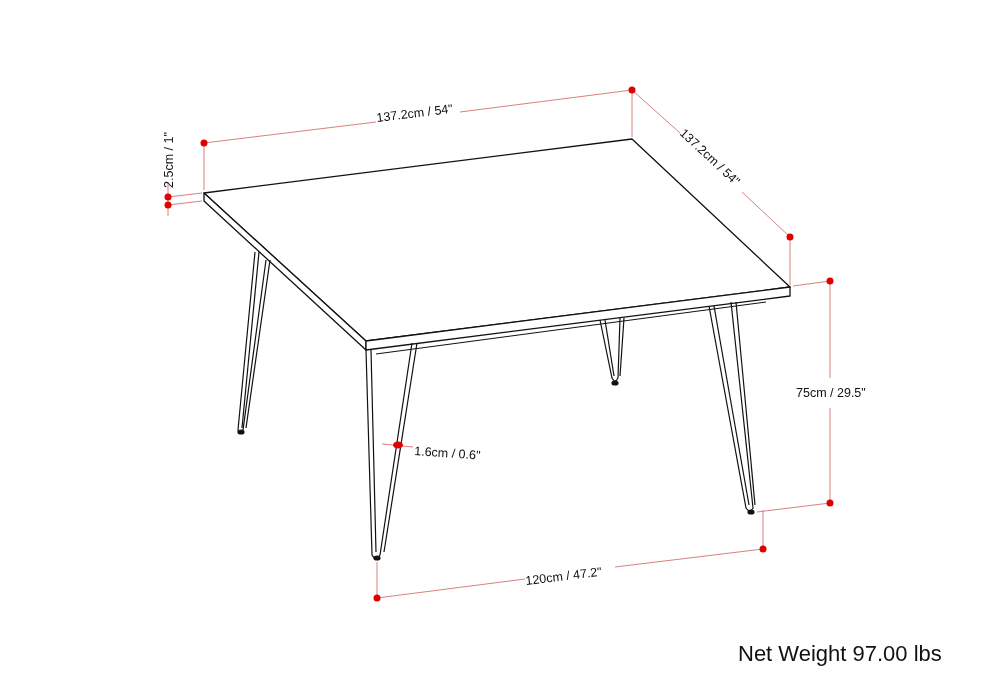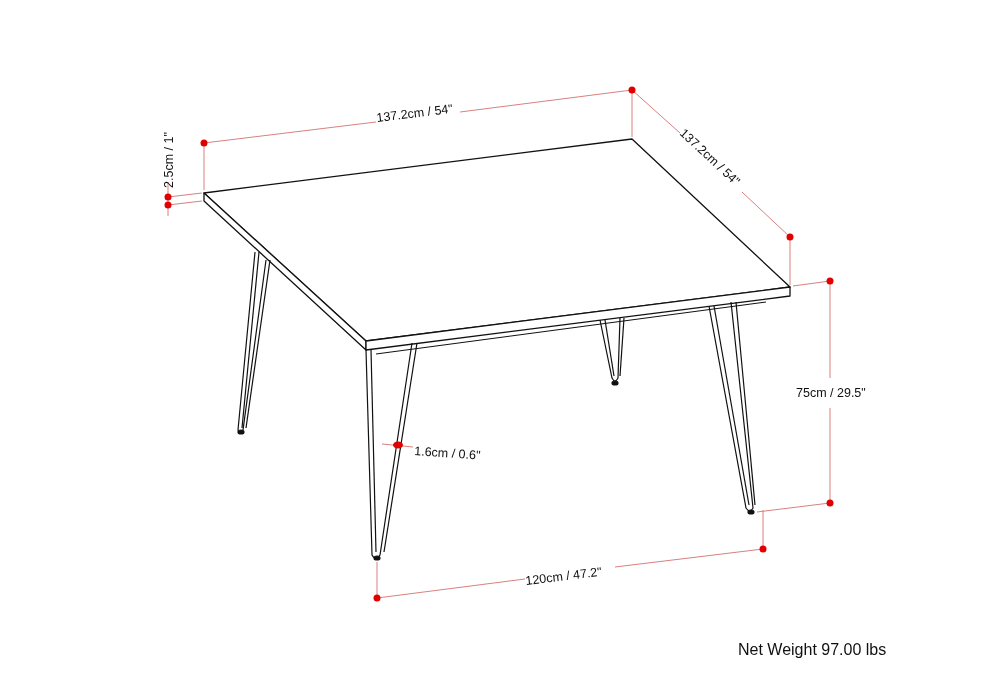"Net Weight 97.00 lbs" .weight { font-size: 16px -> 22px }
